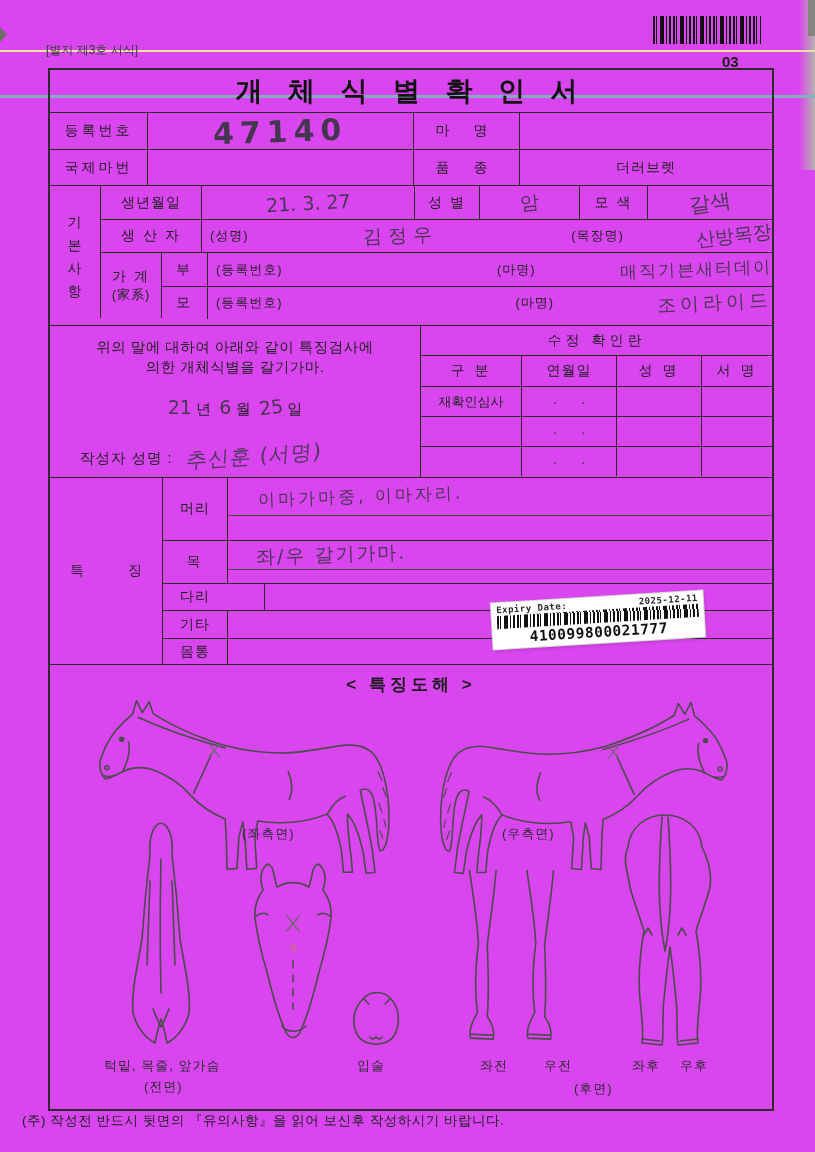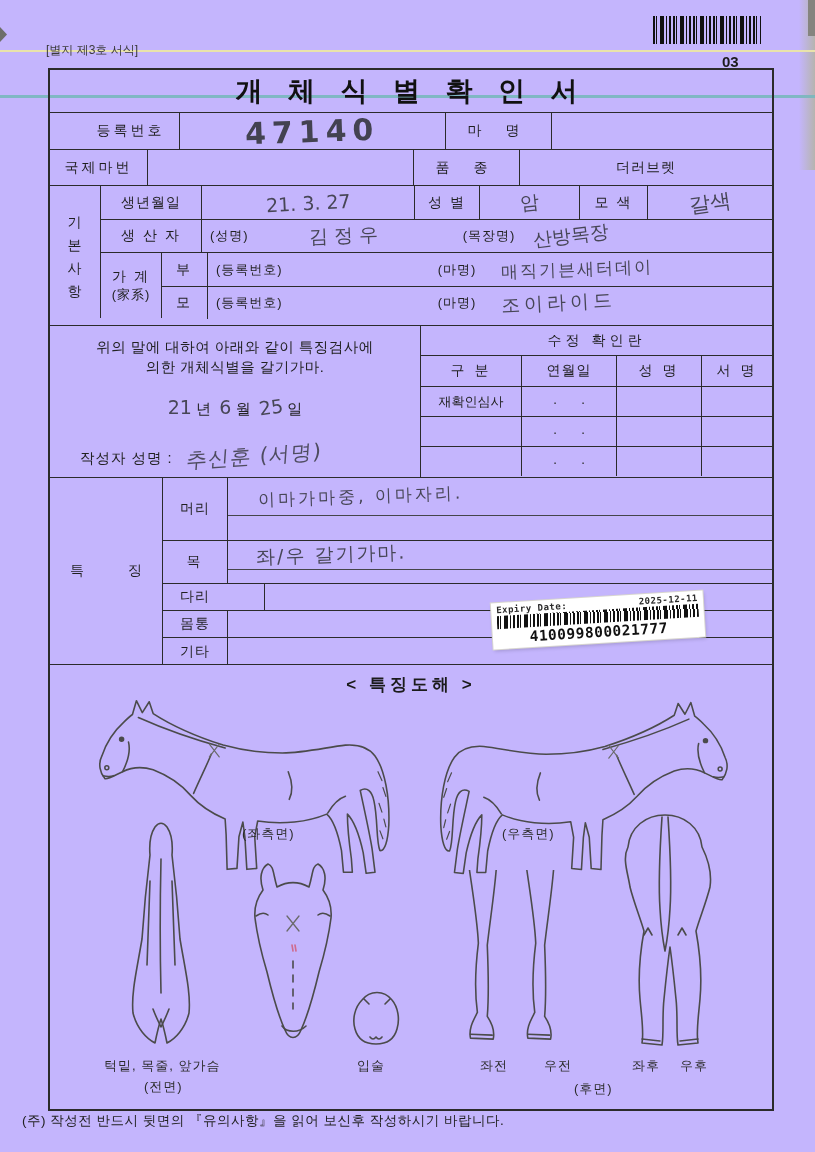"[별지 제3호 서식]" .page { background: #c4b5fd -> #d946ef }
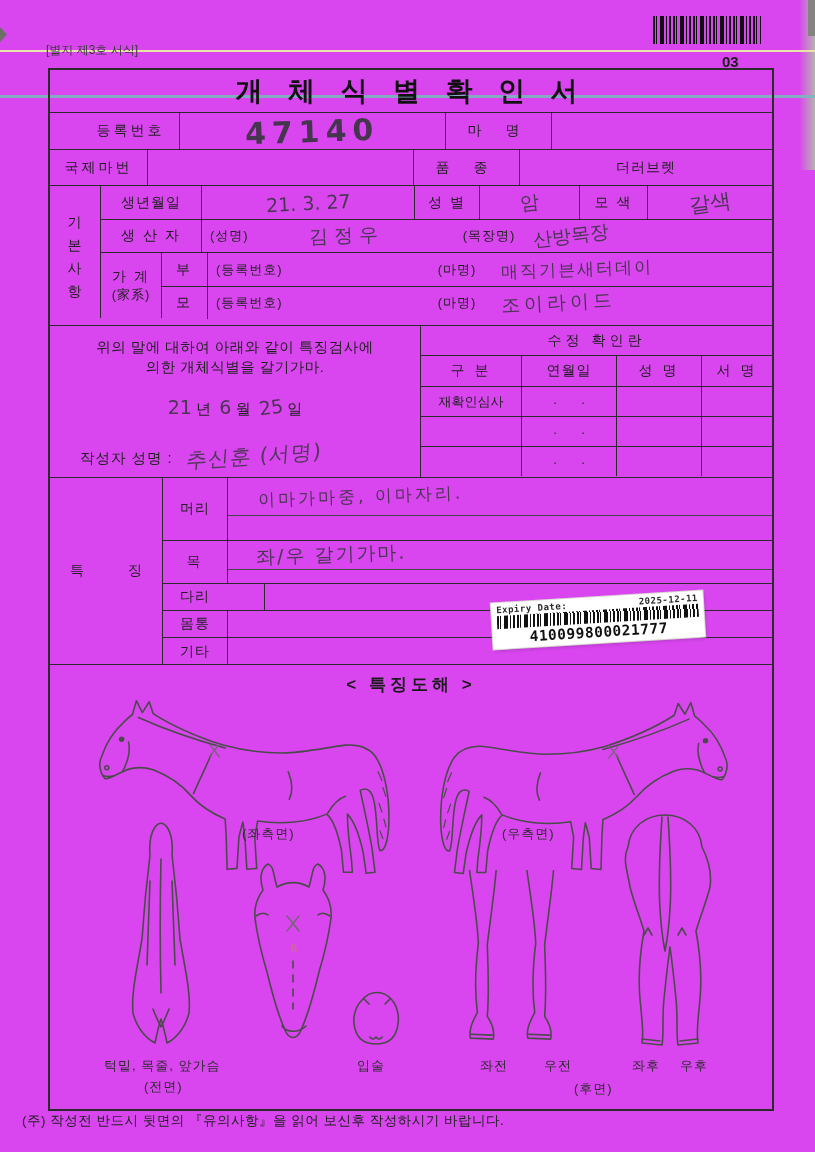"등록번호" div.row { margin-left: 32px -> none }
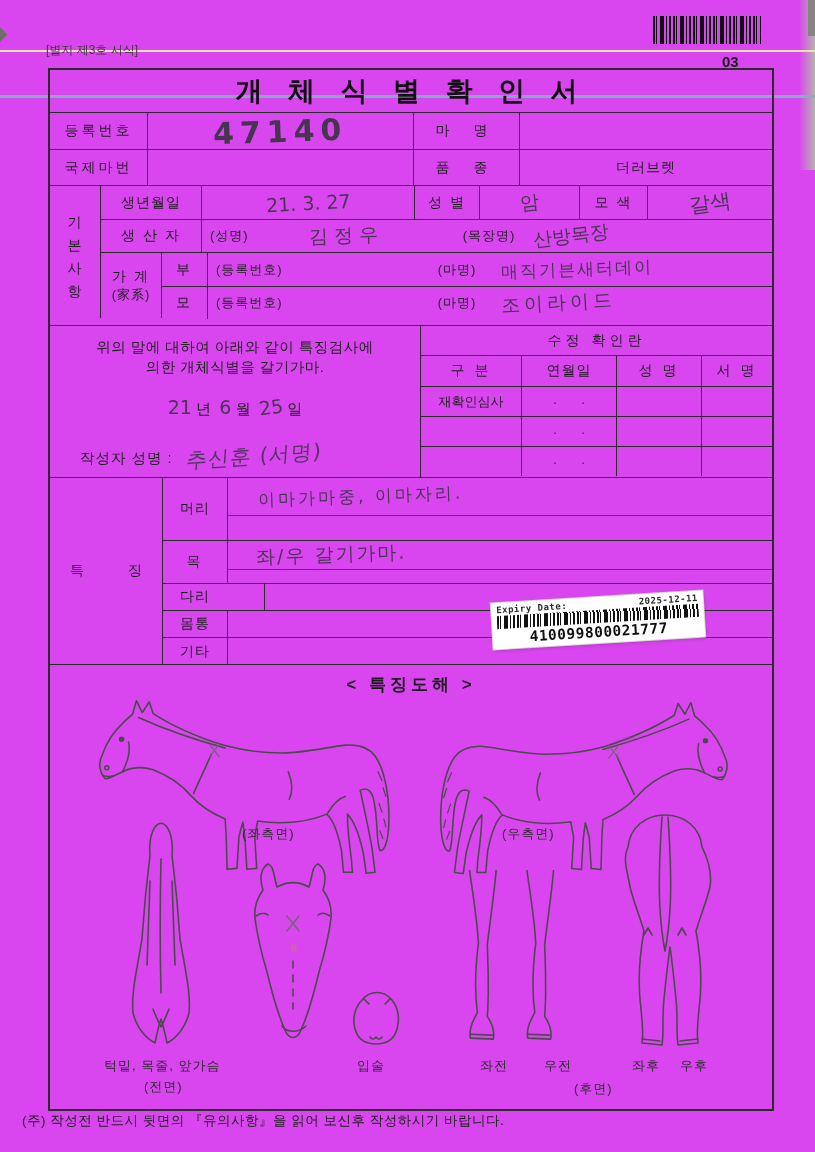"(성명)" .c.left { justify-content: flex-start -> space-between }
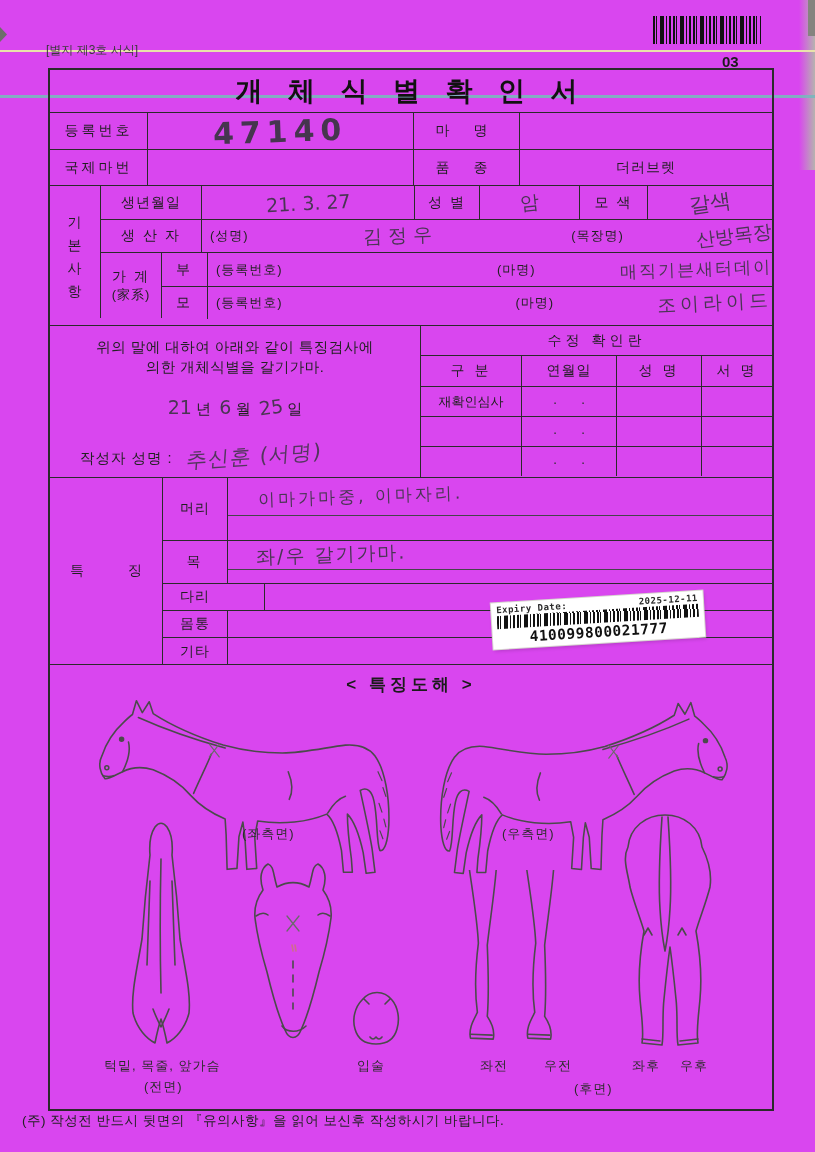"몸통" div.row { order: before "기타" -> after "기타" }
